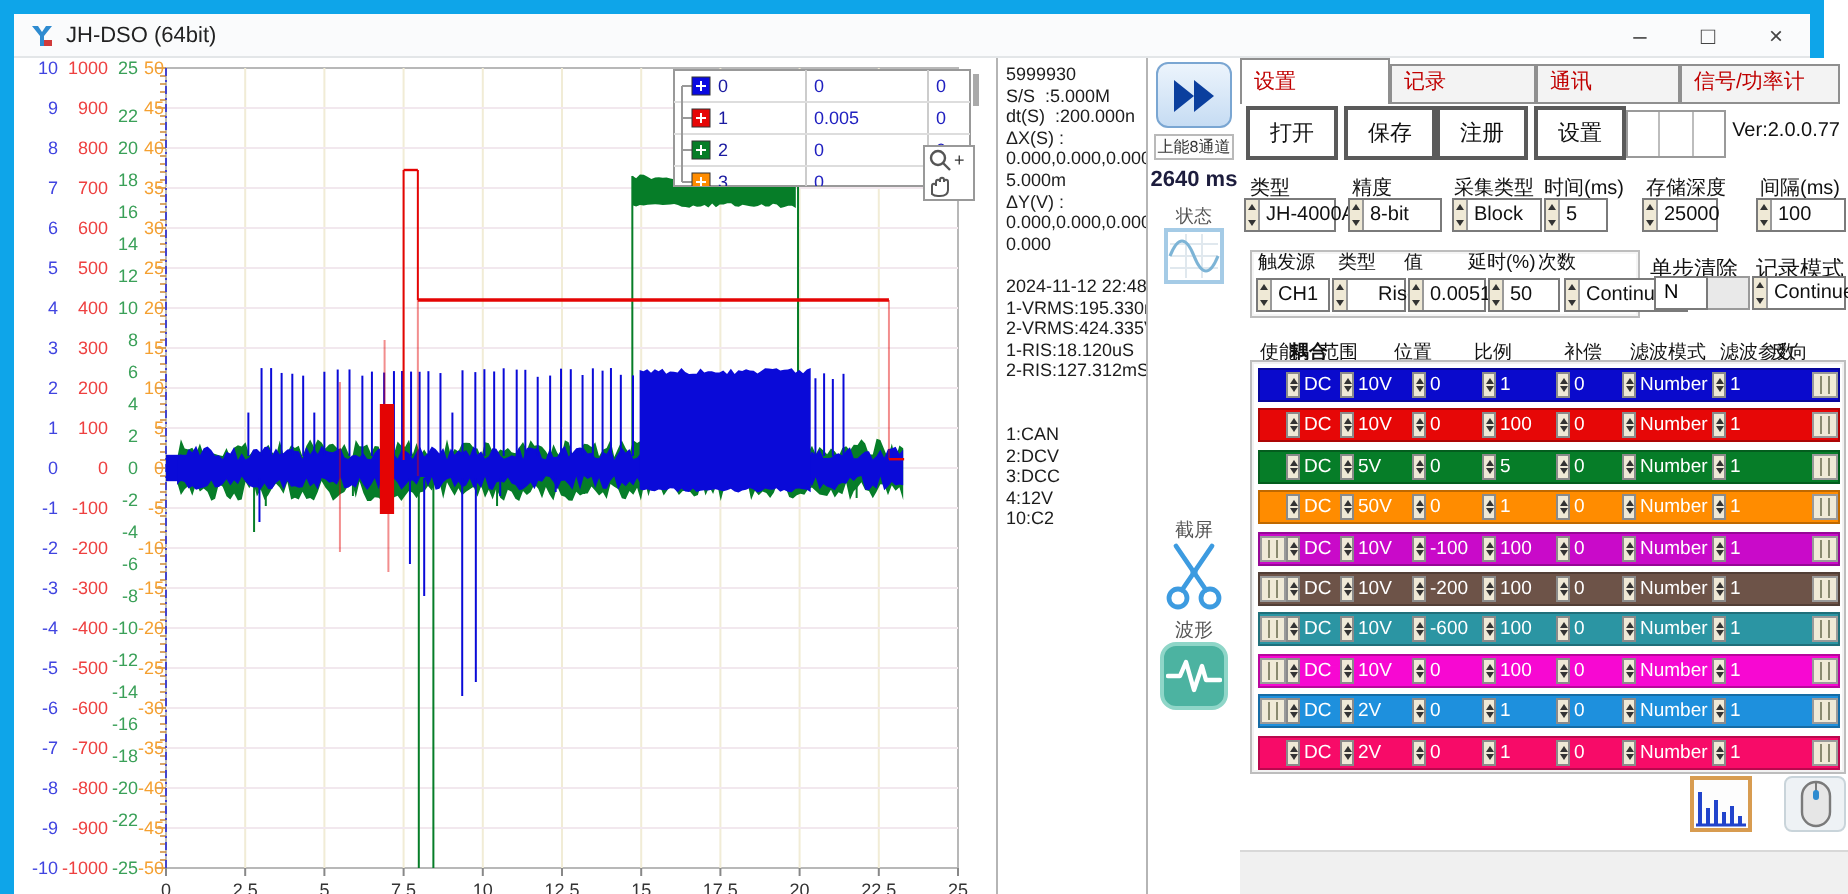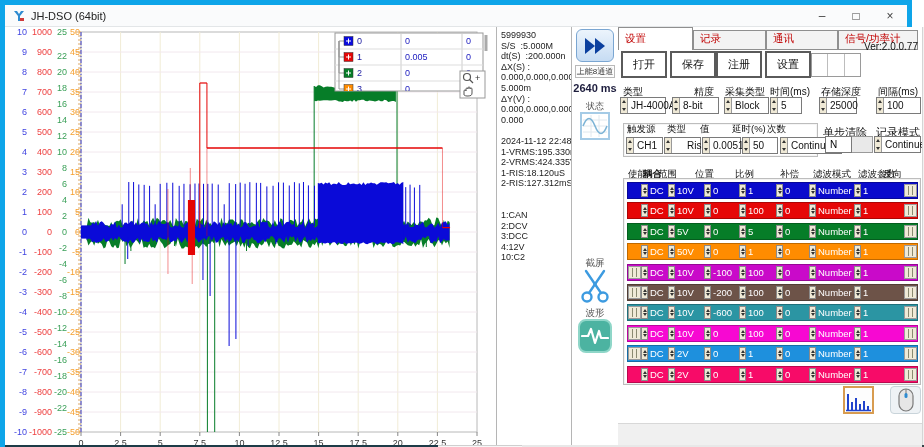"JH-DSO (64bit)" .window { border: 5px solid #0ea5e9 -> 7px solid #0ea5e9 }
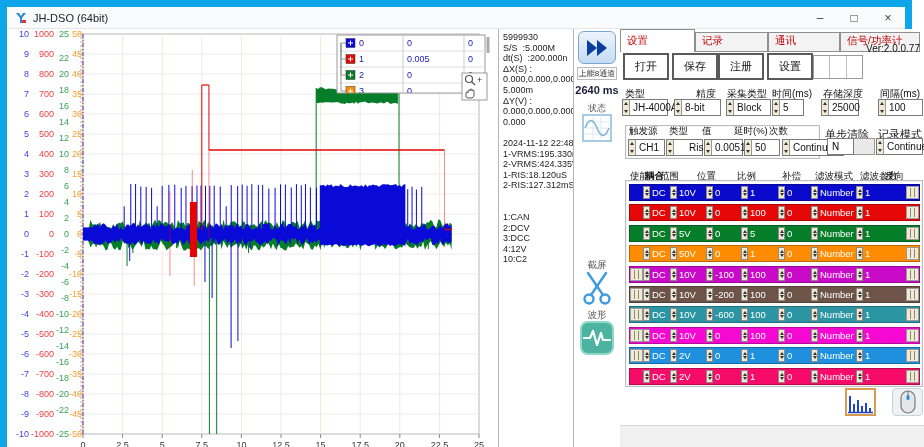"Ver:2.0.0.77" .version { top: 14px -> 31px }
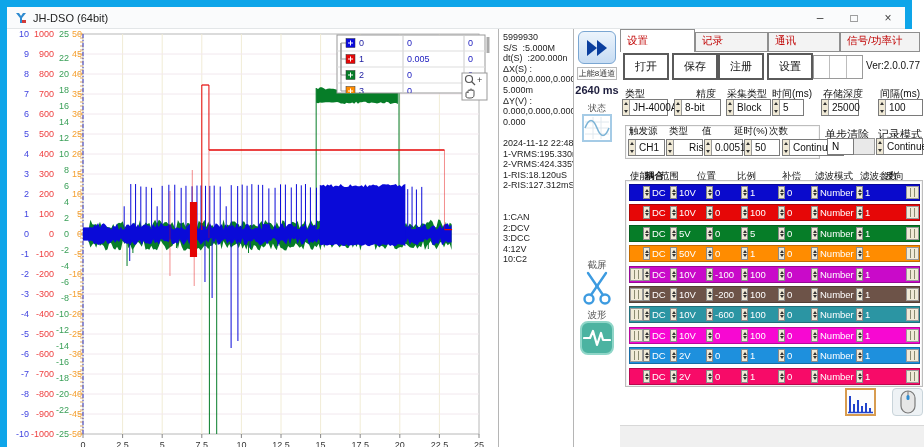"精度" div.fld-label { margin-left: 20px -> none }
